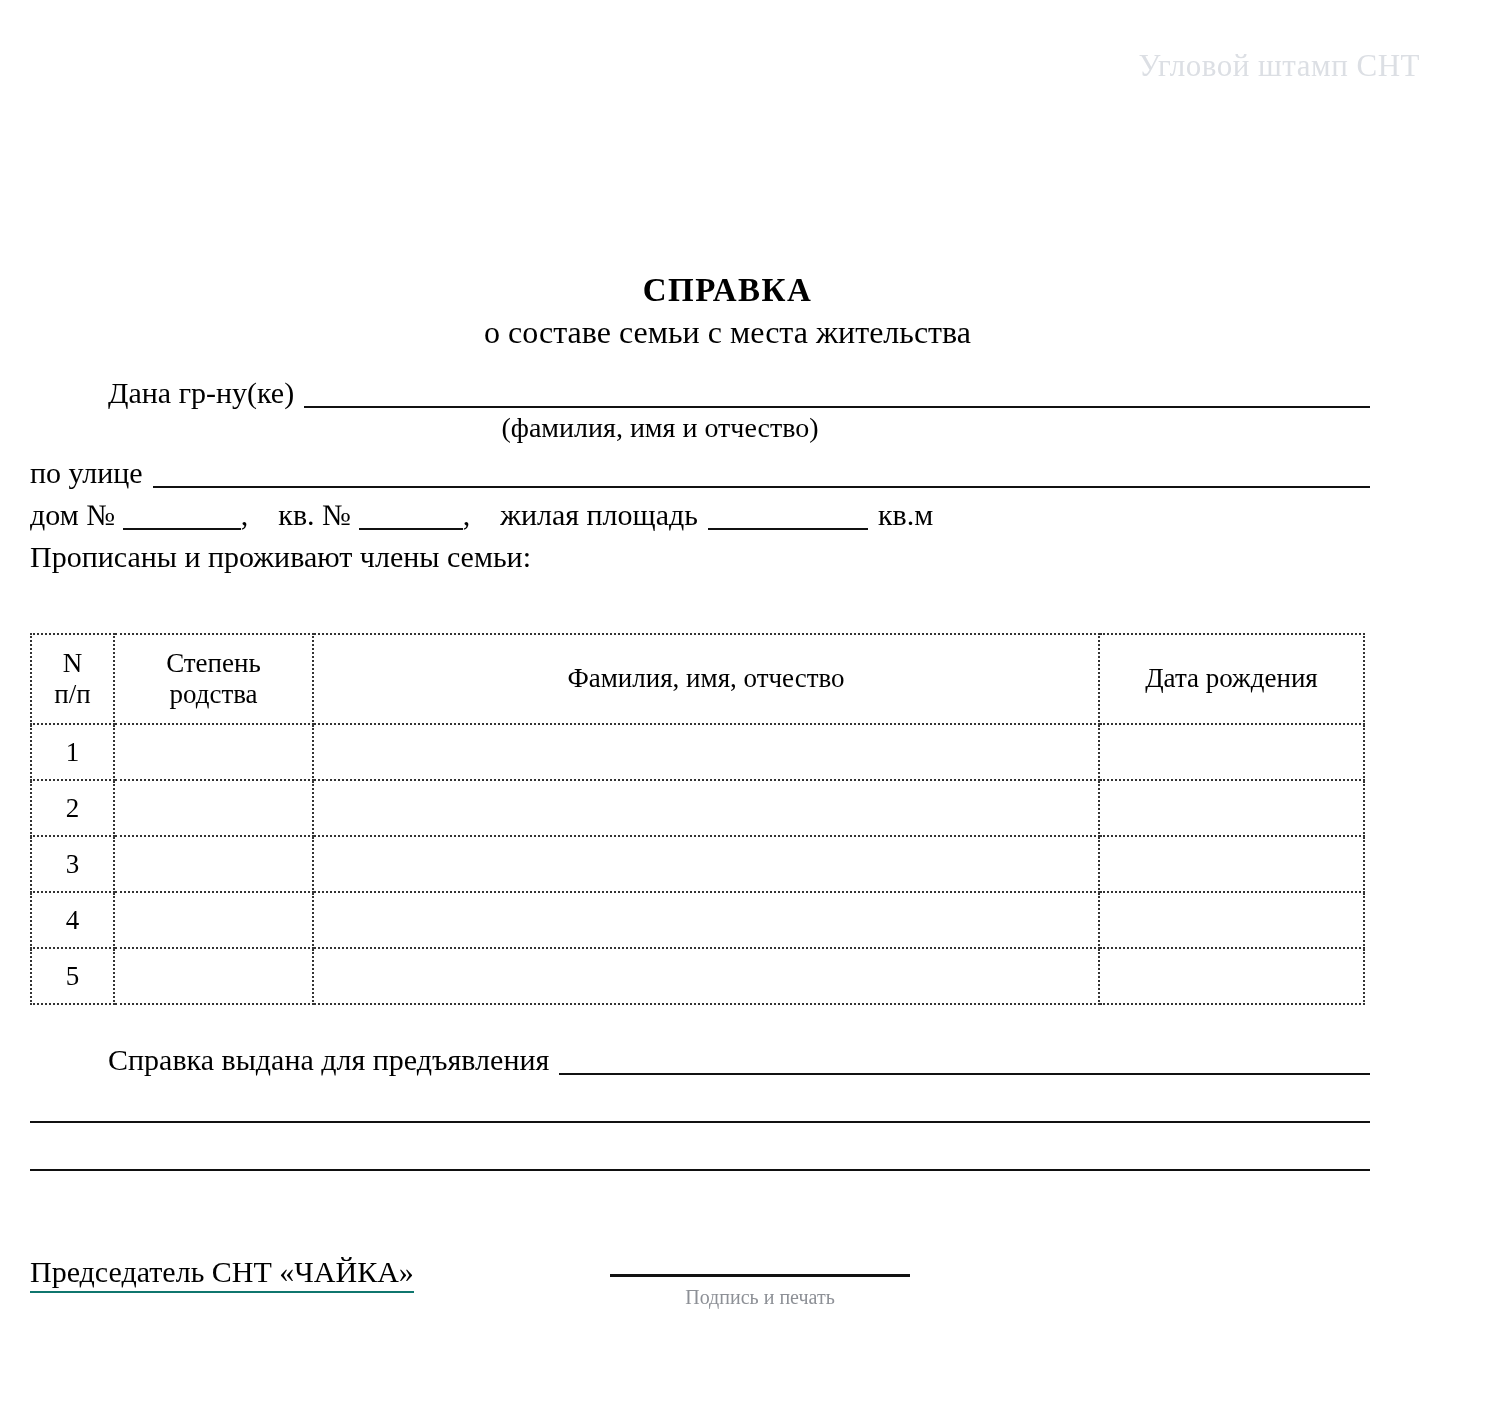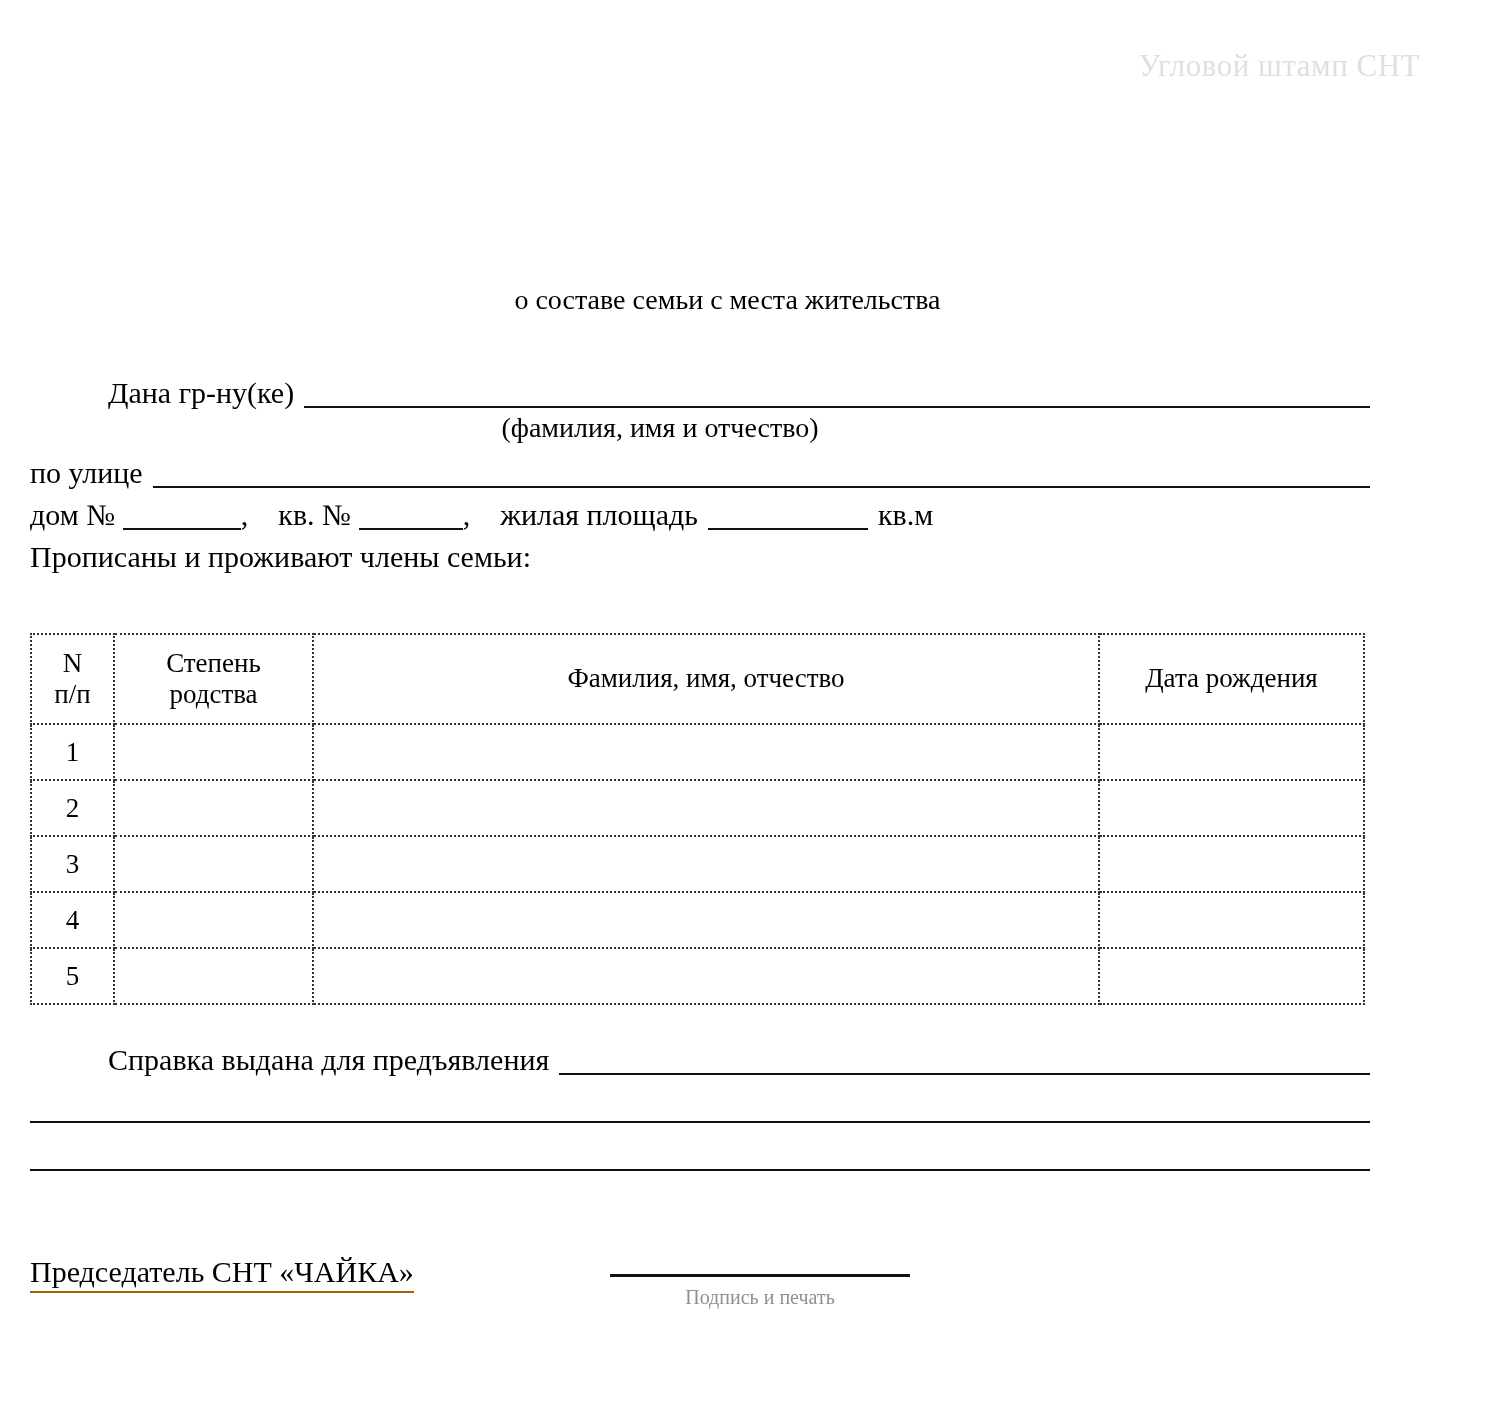"СПРАВКА" div.doc-title { html: none -> <div>СПРАВКА</div> }
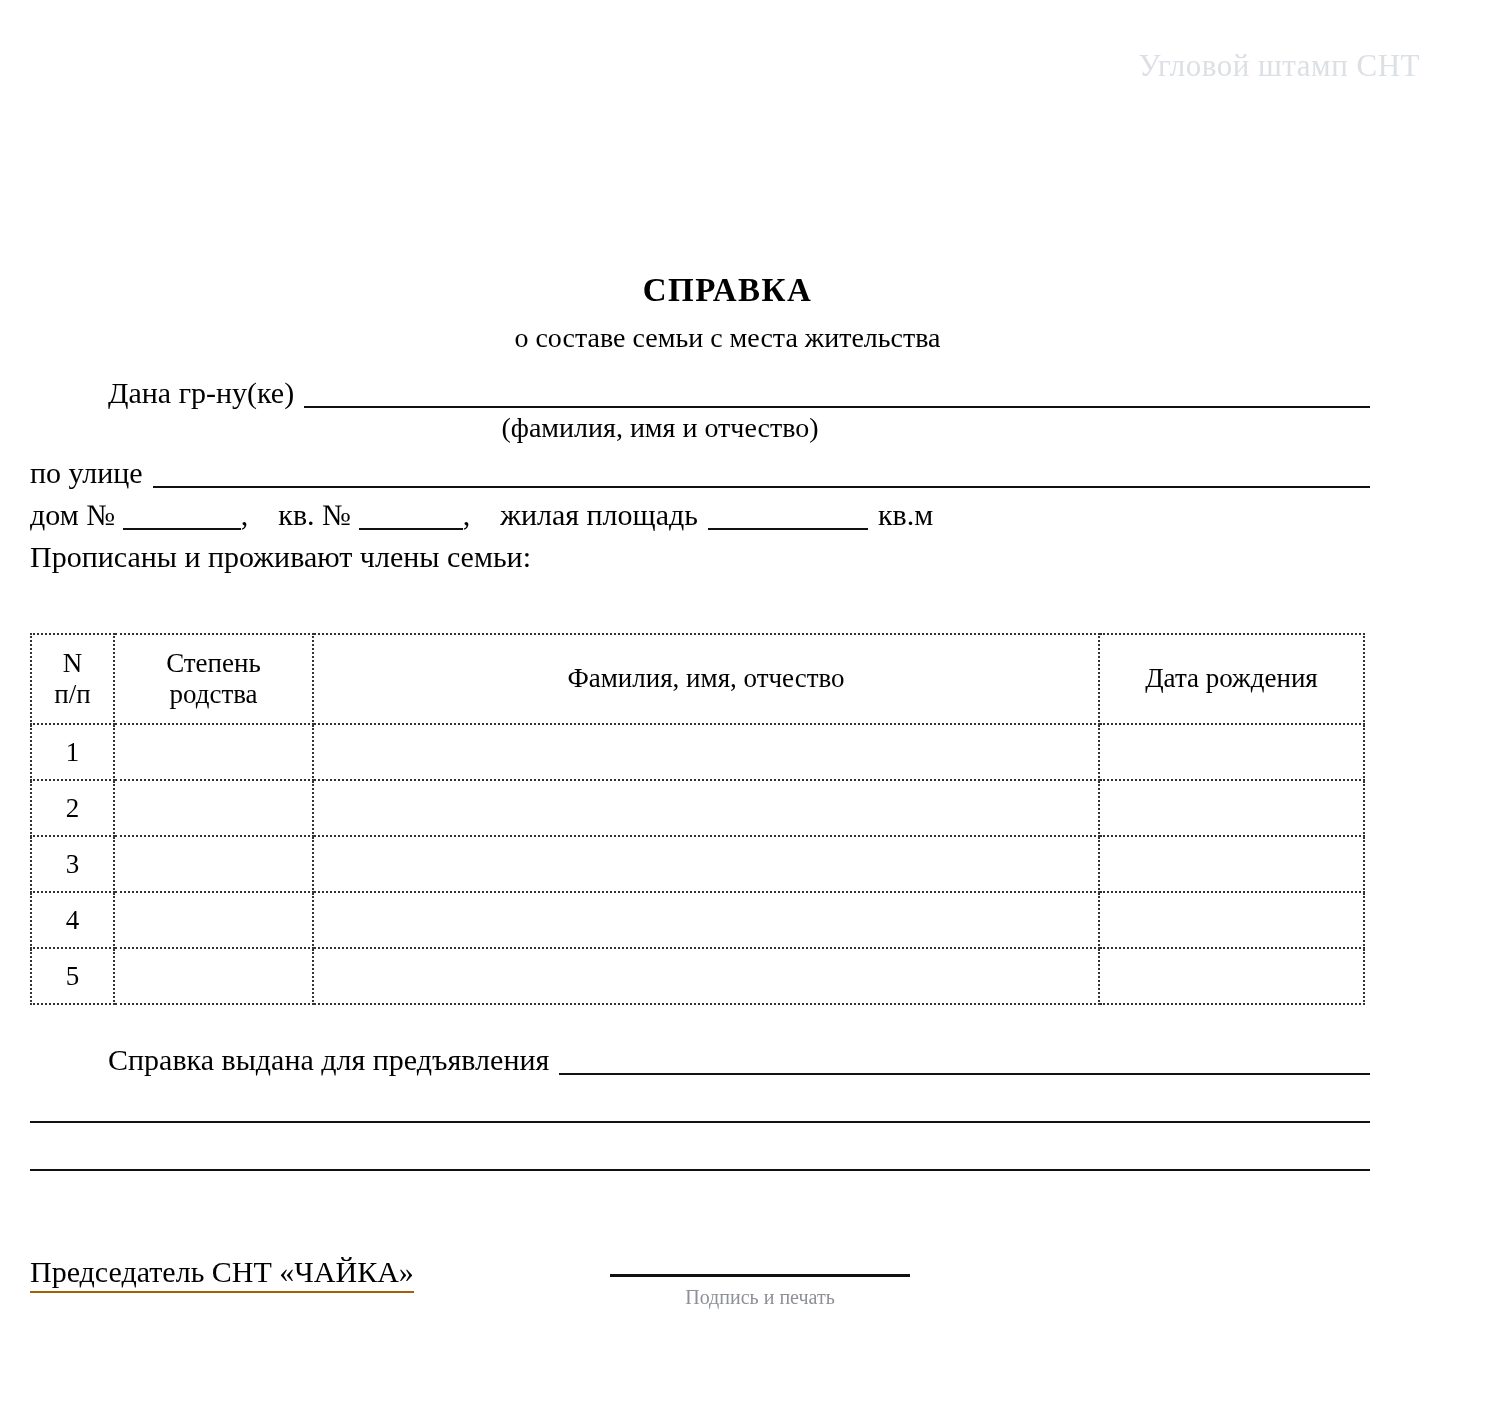"о составе семьи с места" .doc-subtitle { font-size: 28px -> 32px; margin-top: 12px -> 4px }
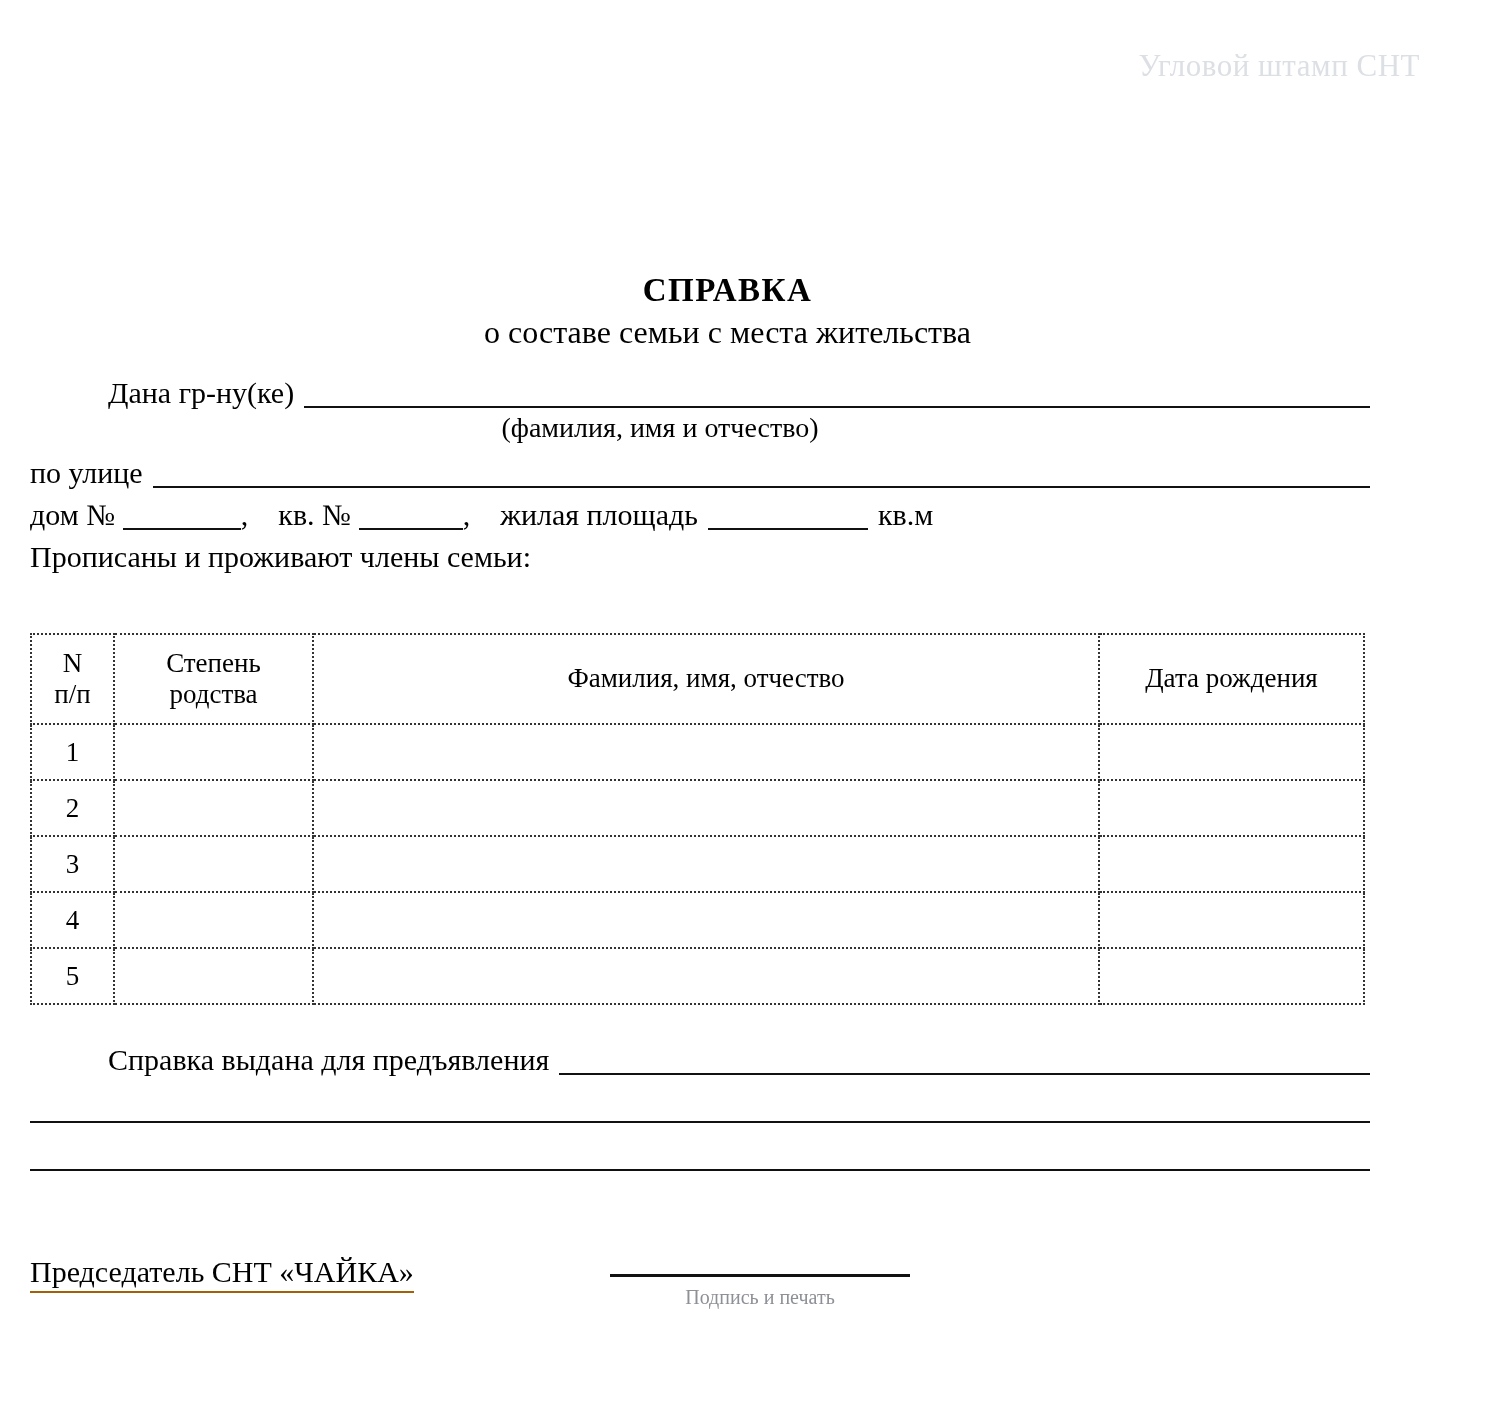"Председатель СНТ «ЧАЙКА»" .chairman { border-bottom: 2px solid #a16207 -> 2px solid #0f766e }
